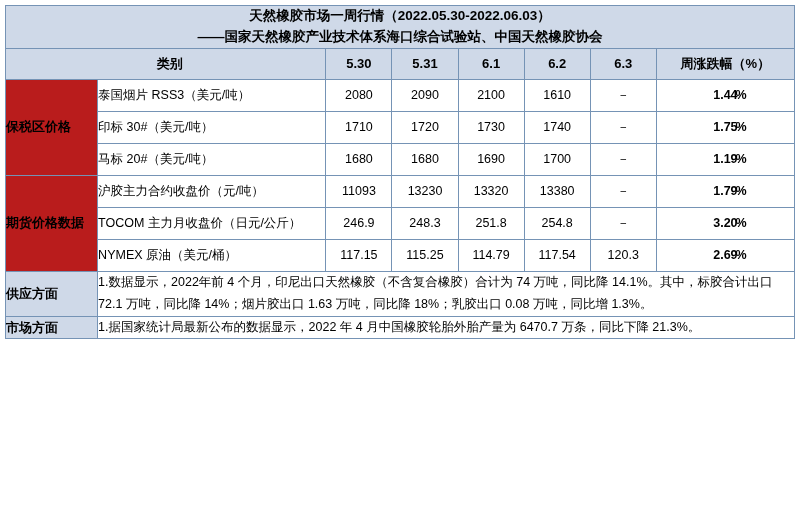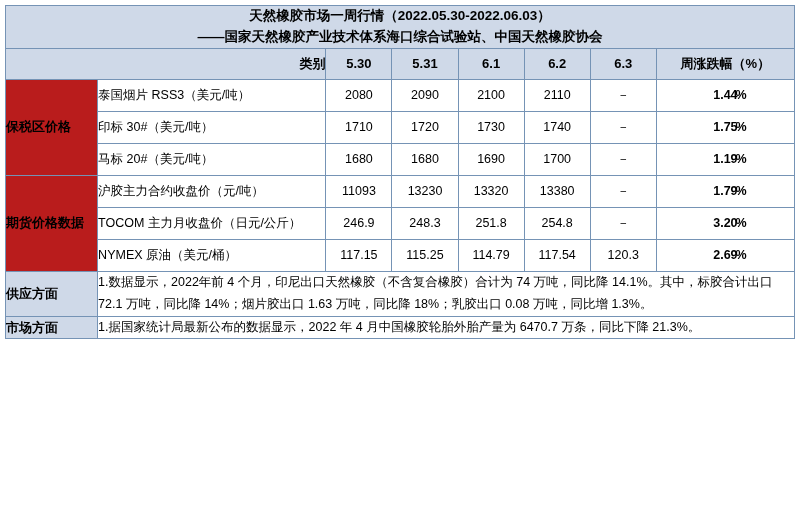"类别" .hdr.left { text-align: right -> center }
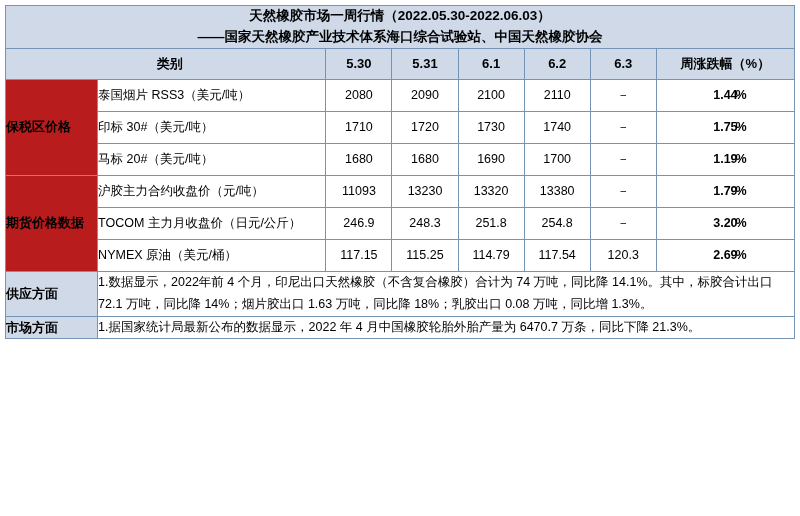"2110" td.num-cell { text: 2110 -> 1610 }
